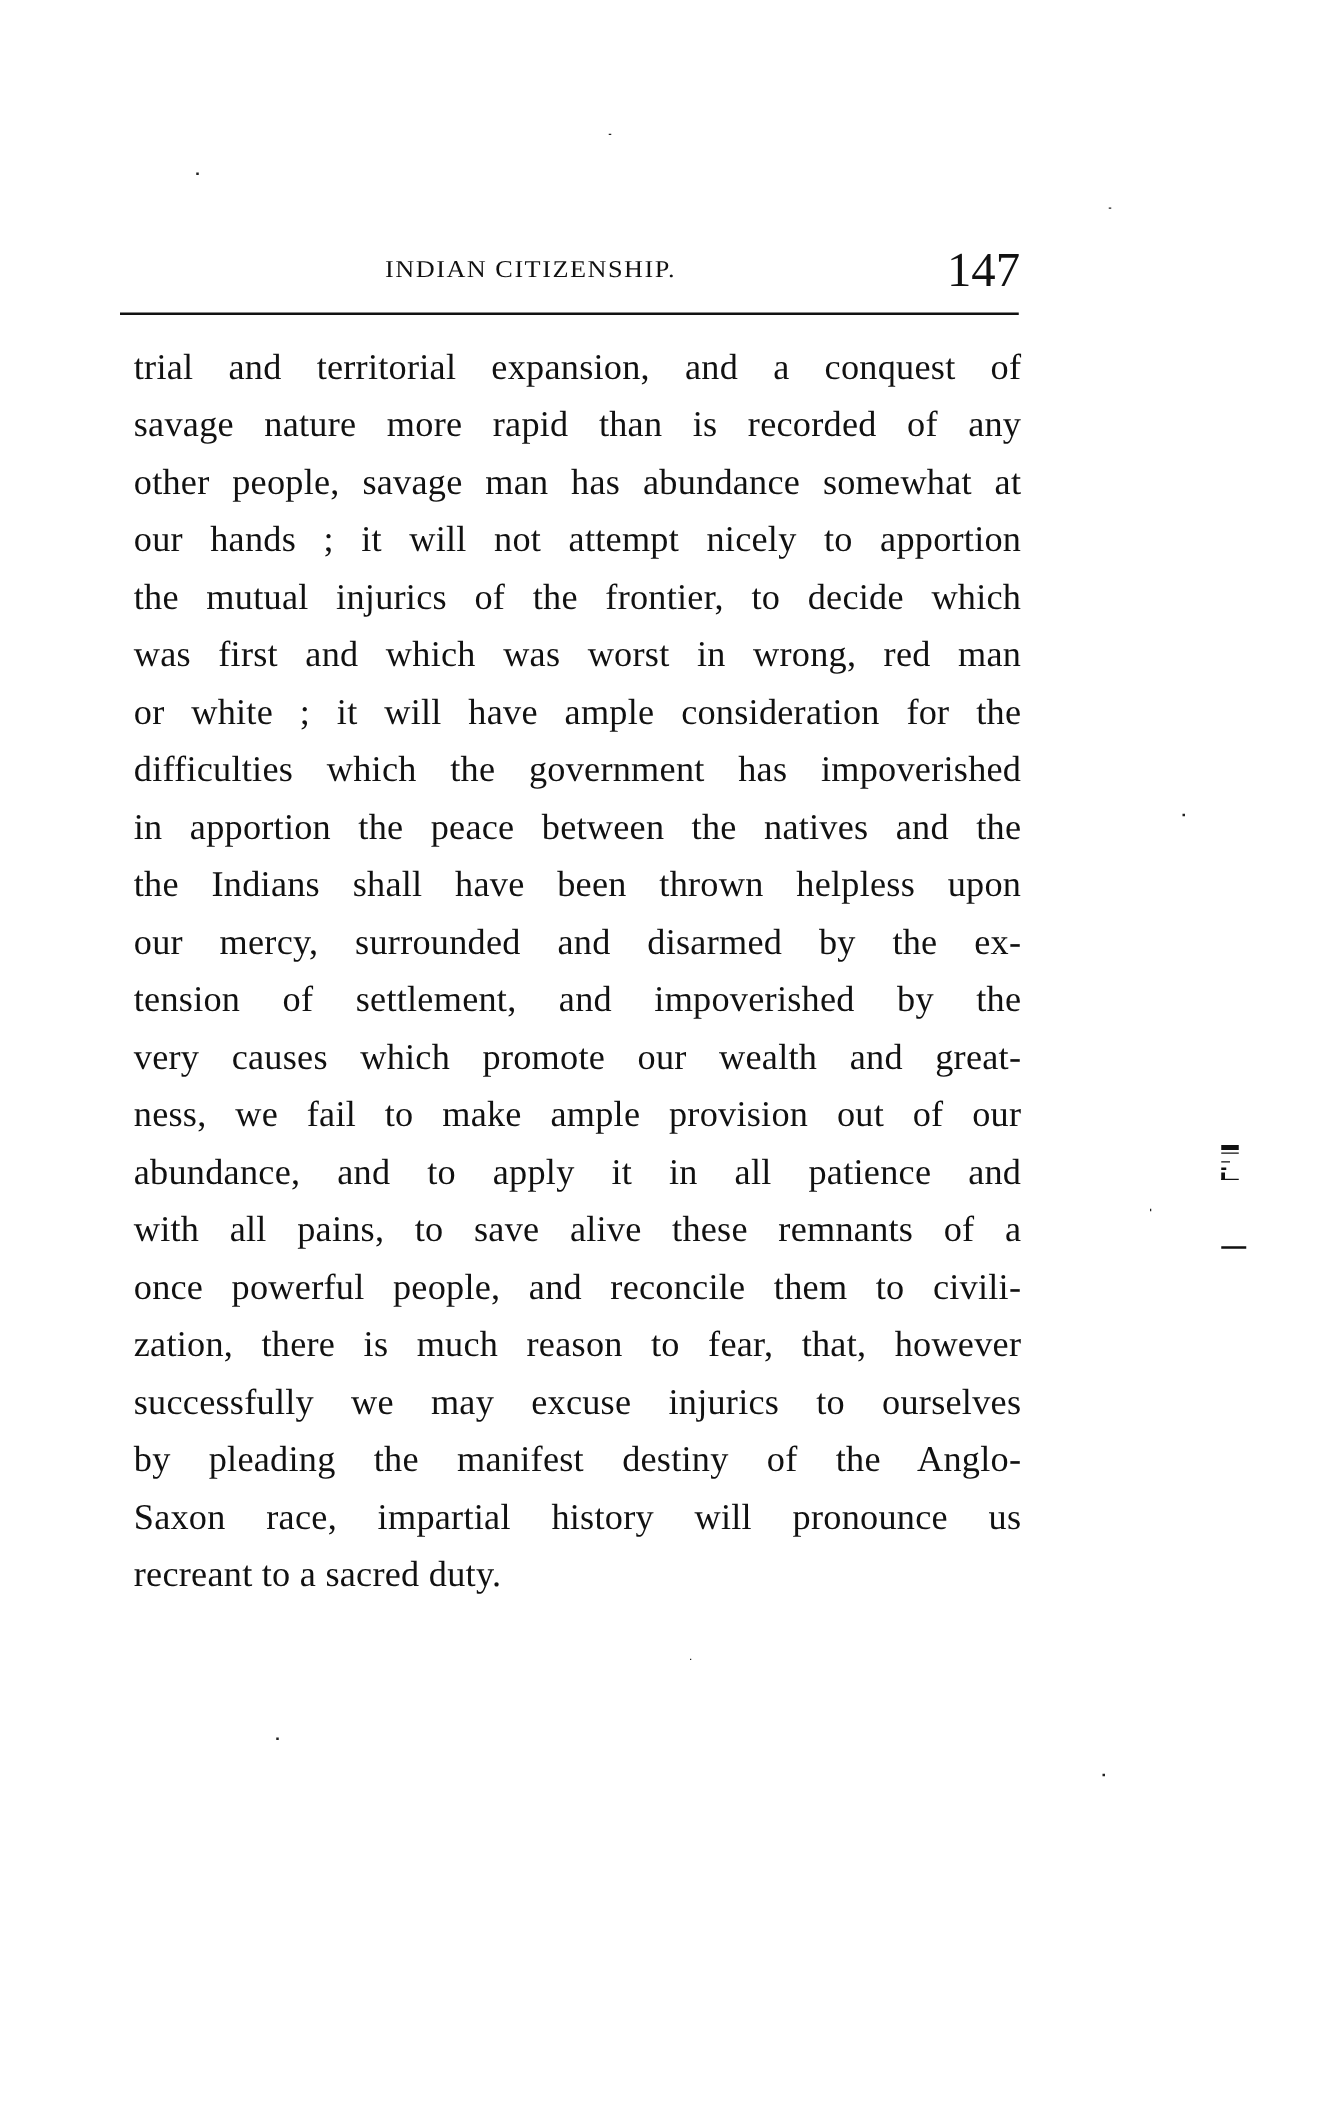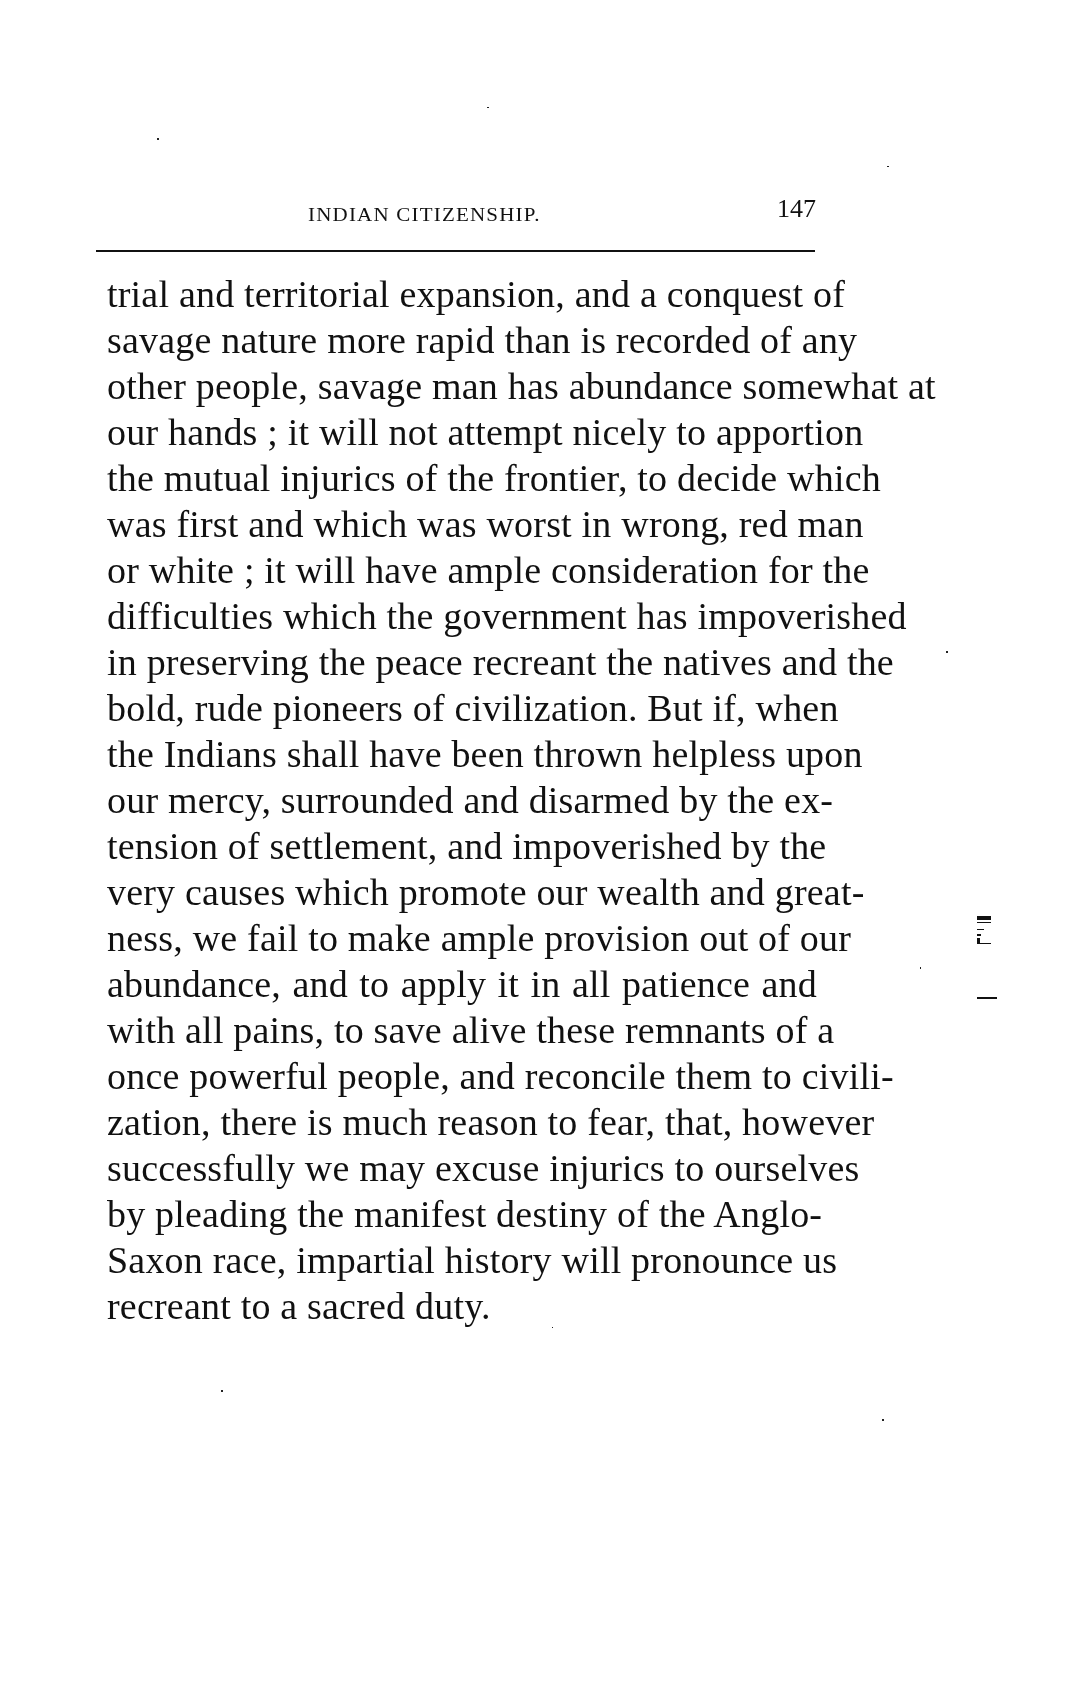"147" .page-number { font-size: 26px -> 39px }
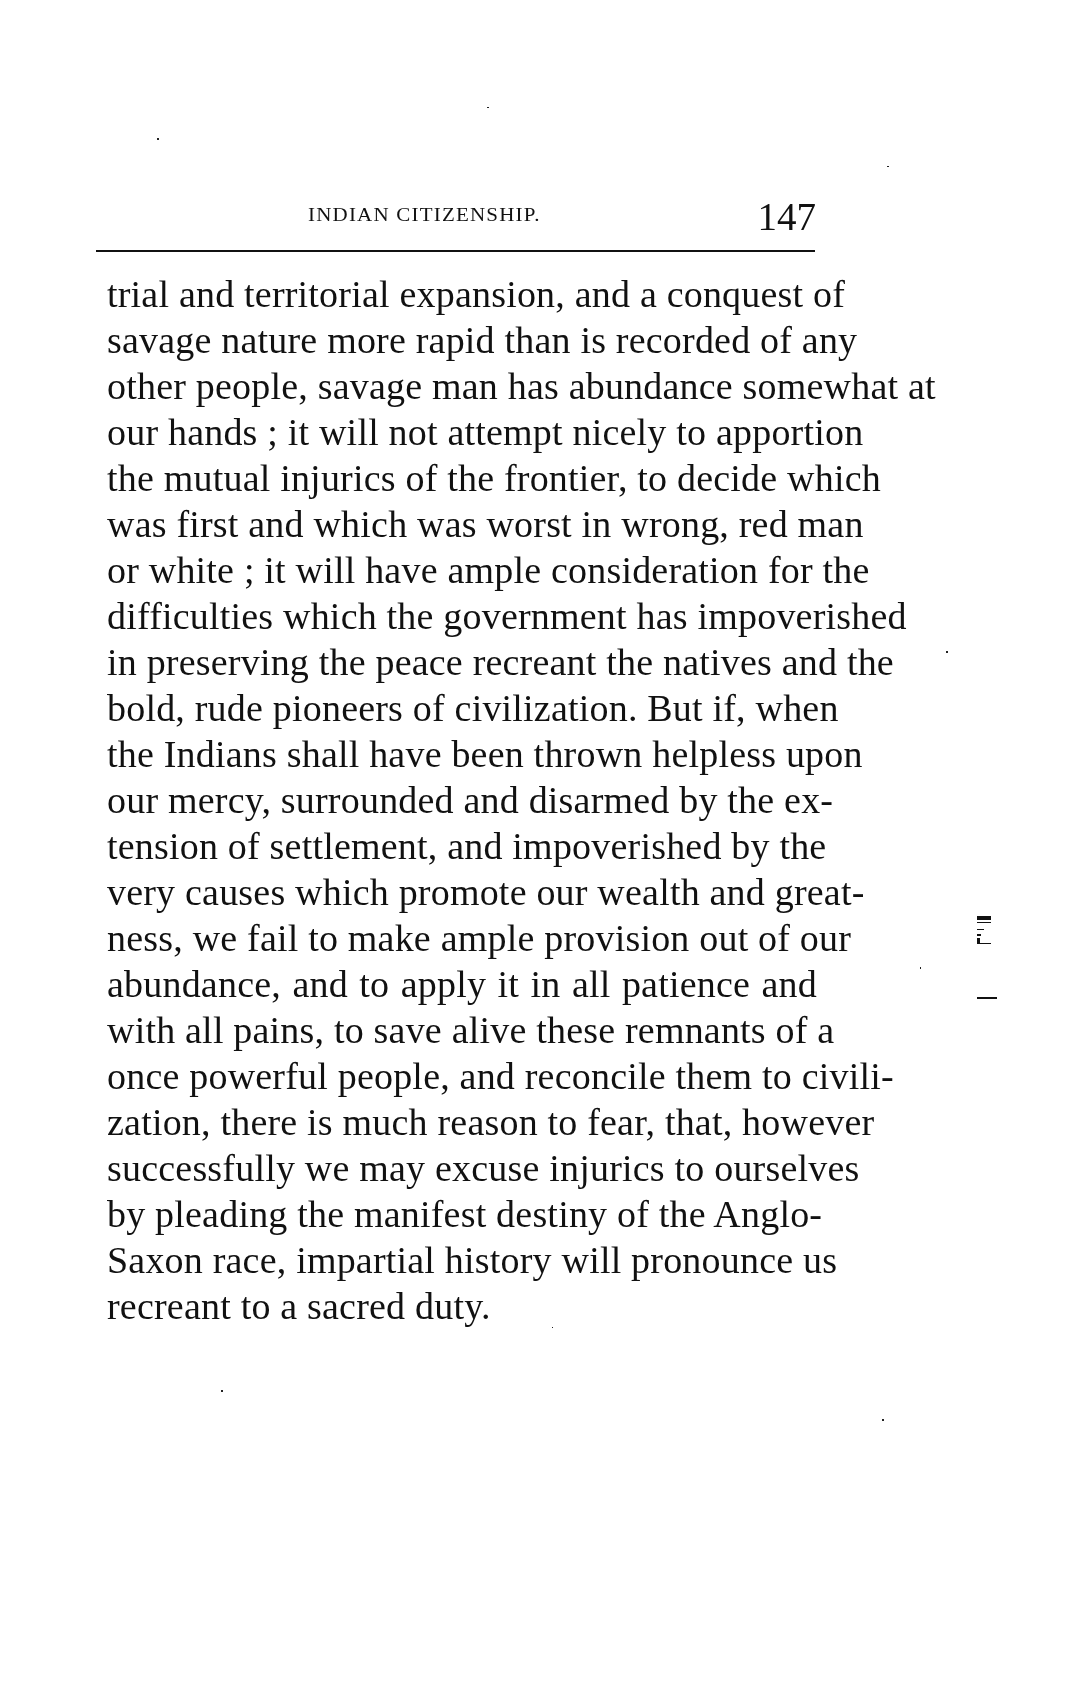"trial and territorial expansion, and" .line { font-size: 38px -> 29px }
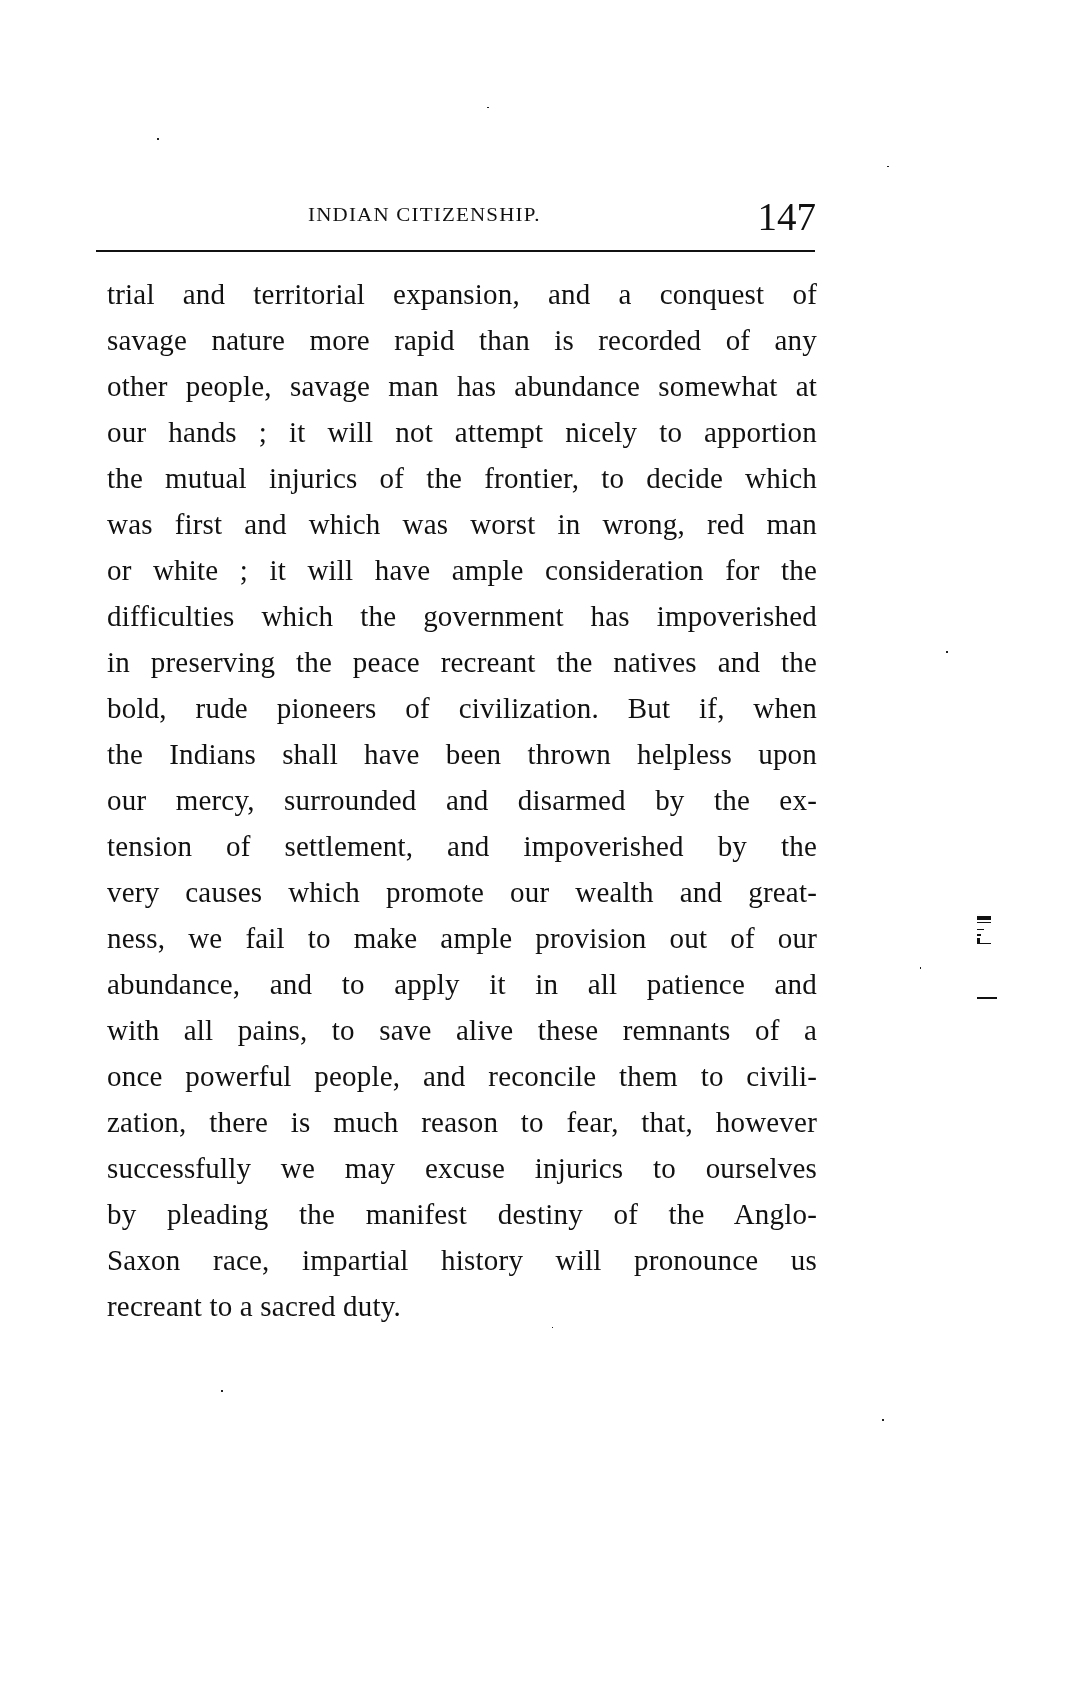"in preserving the peace recreant" div.line { text: preserving the peace recreant -> apportion the peace between }
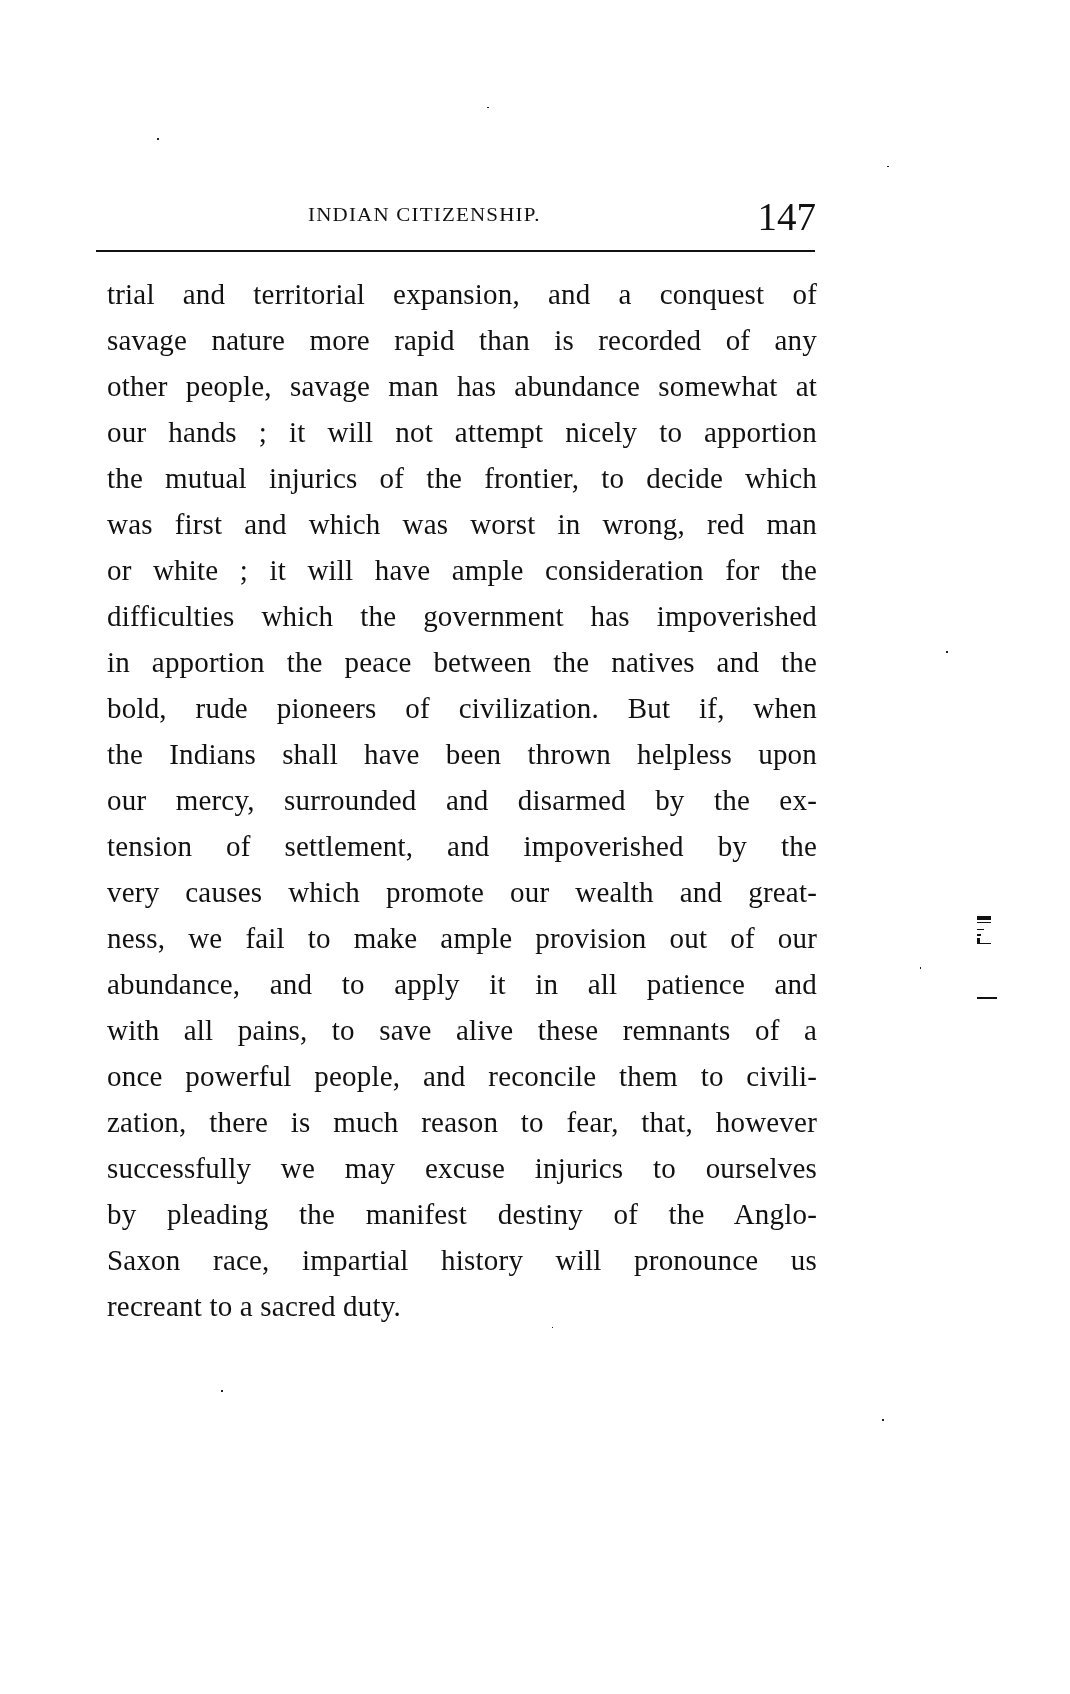"bold, rude pioneers of civilization." div.line { html: <div>bold, rude pioneers of civilization. But if, when</div> -> none }
